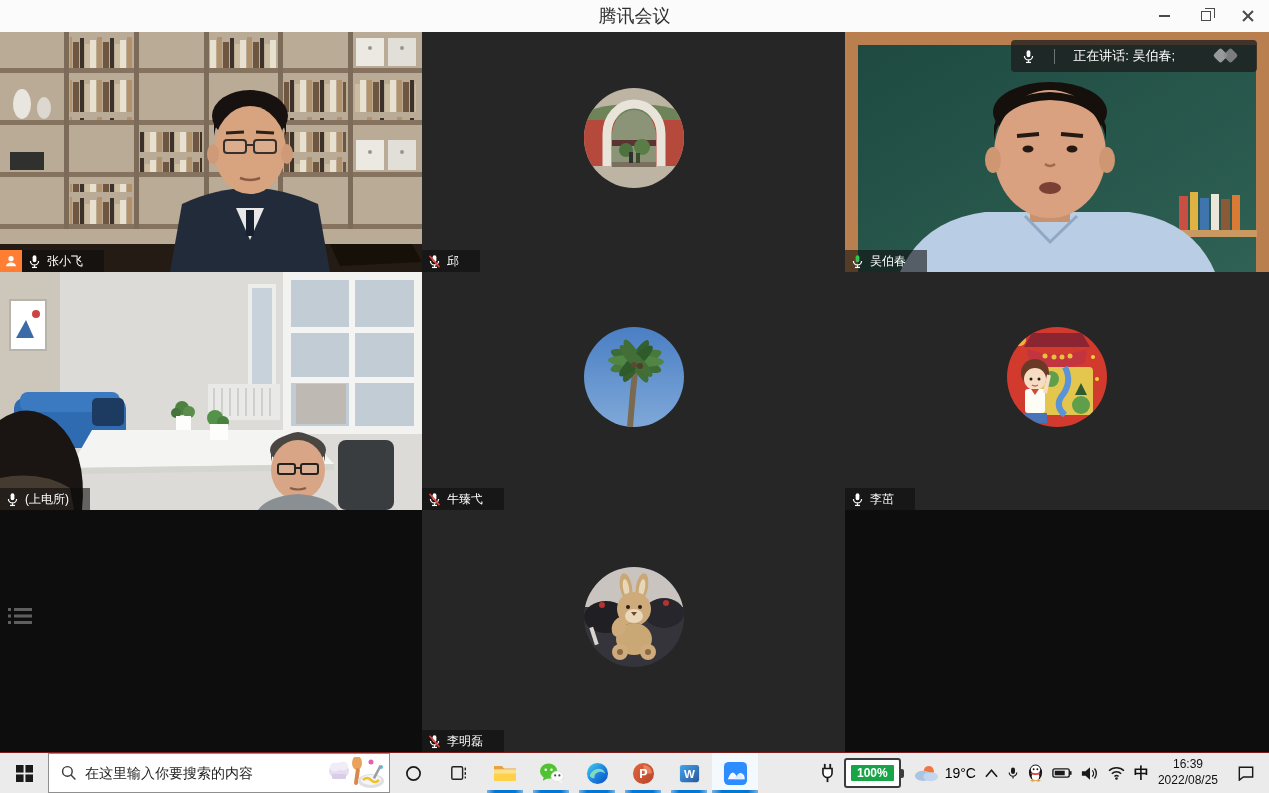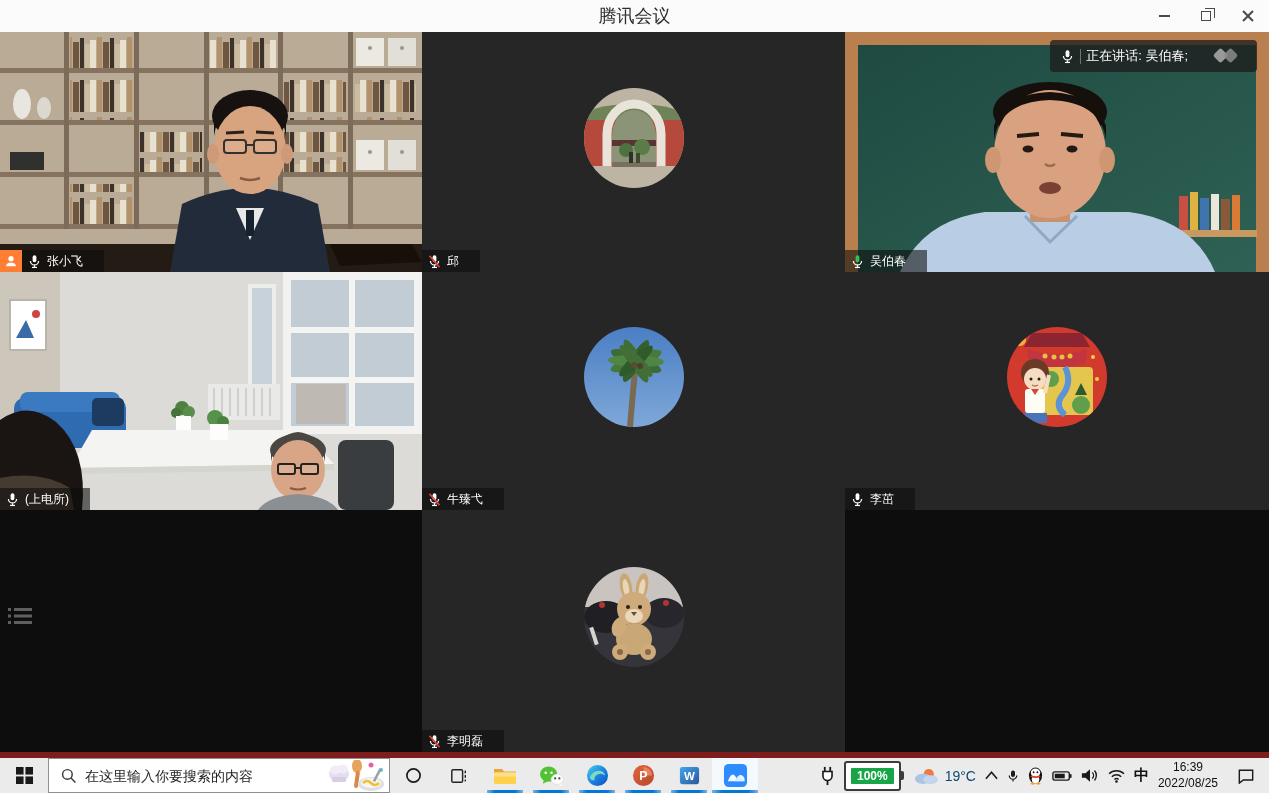"正在讲话: 吴伯春;" .toast { gap: 5px -> 18px }
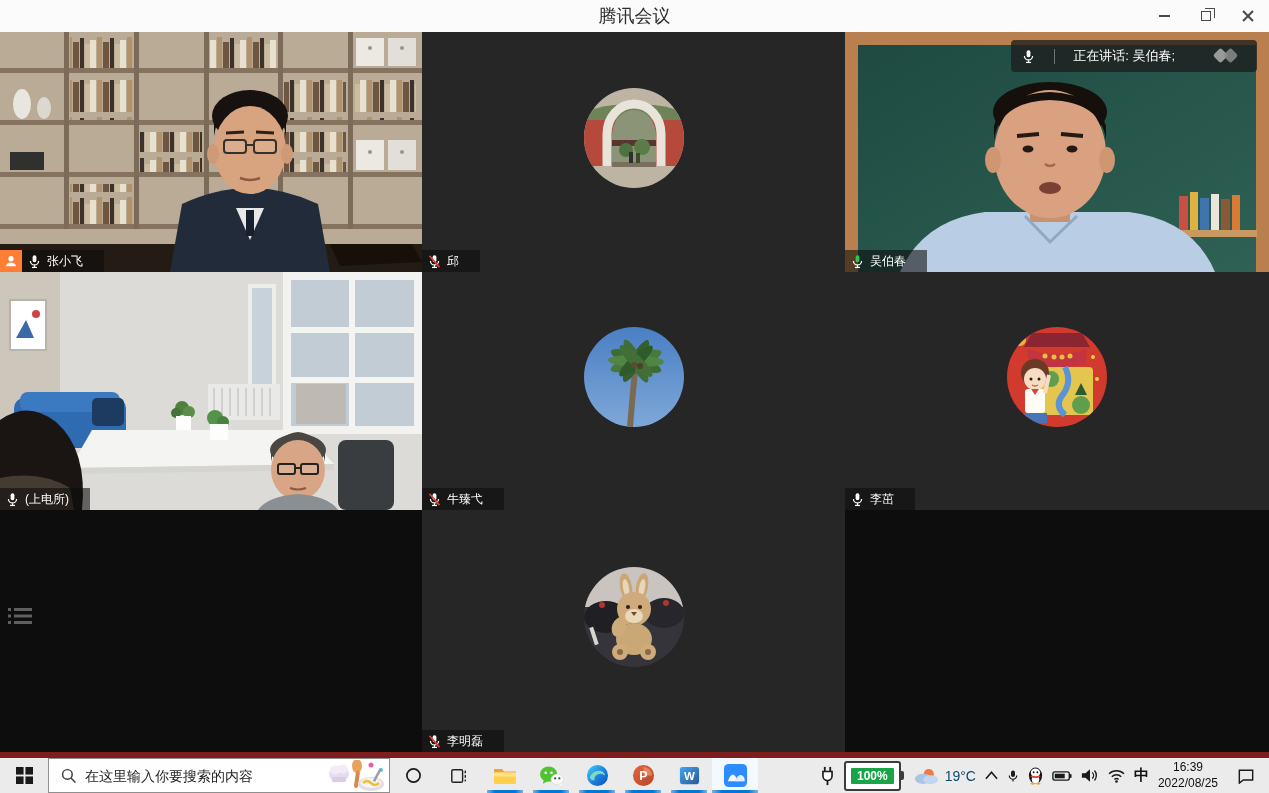"在这里输入你要搜索的内容" .taskbar { border-top: 6px solid #7f1d1d -> 1px solid #7f1d1d }
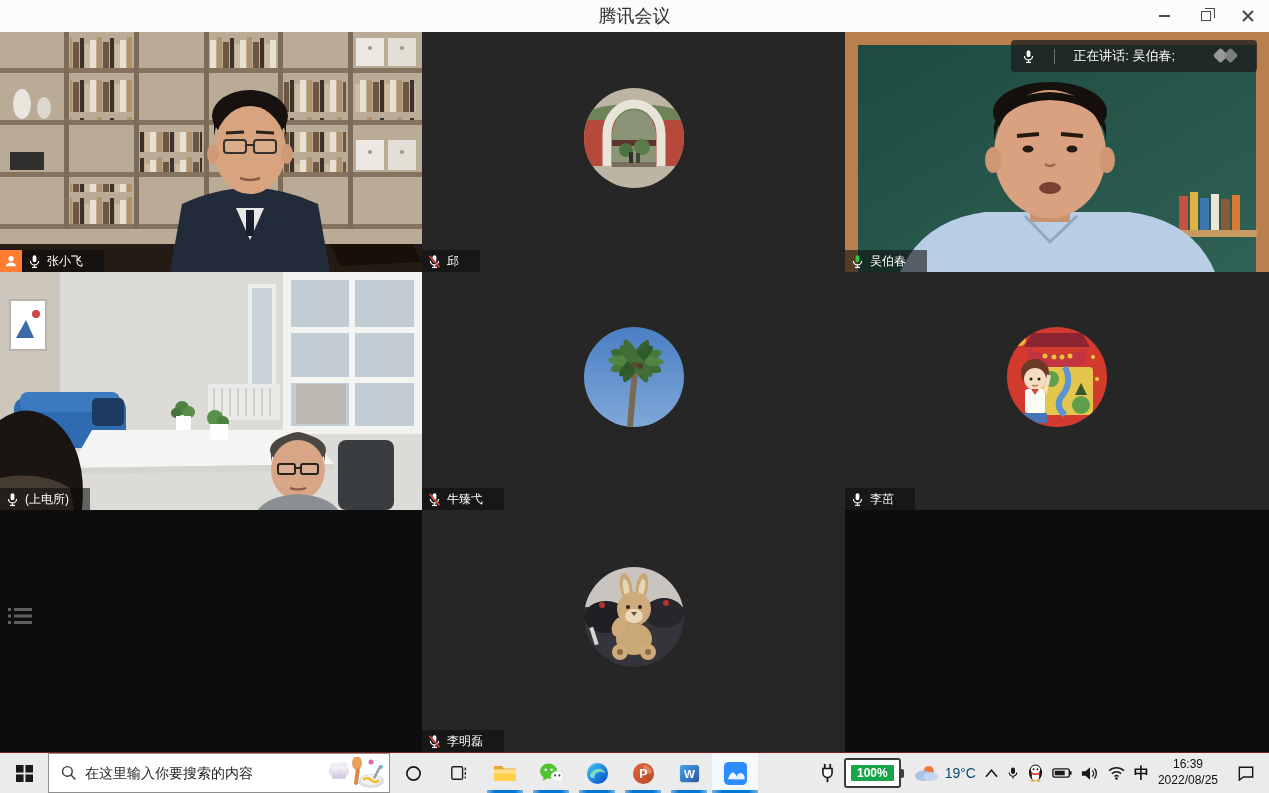"19°C" .temp { color: #0c4a6e -> #000000 }
